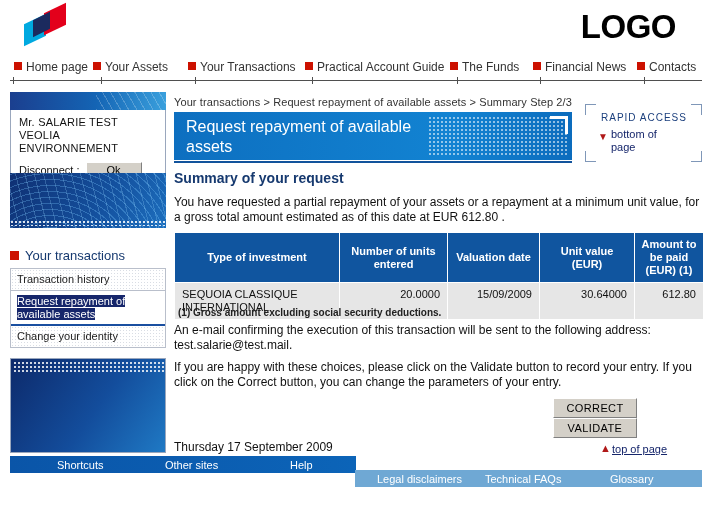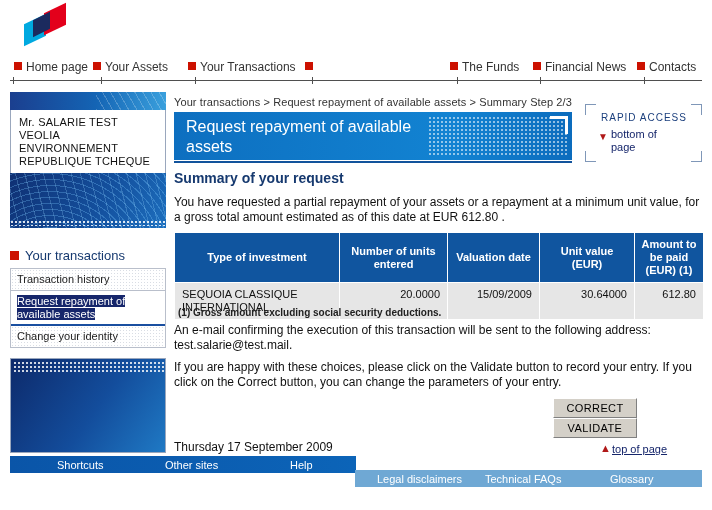"LOGO" div.logo-right { html: none -> <div>LOGO</div> }
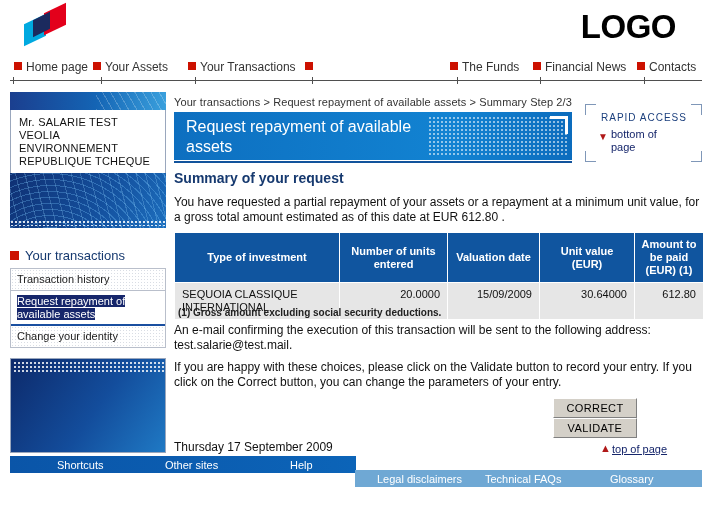"Practical Account Guide" span { html: none -> <span>Practical Account Guide</span> }
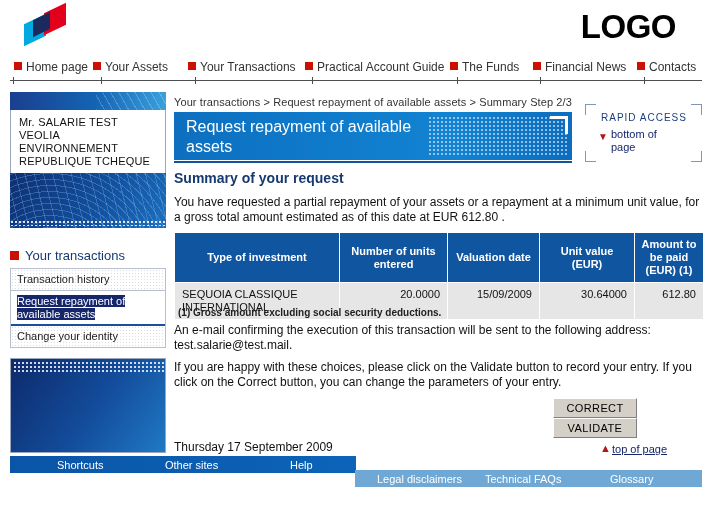"REPUBLIQUE TCHEQUE" div.line { html: <div>REPUBLIQUE TCHEQUE</div> -> none }
